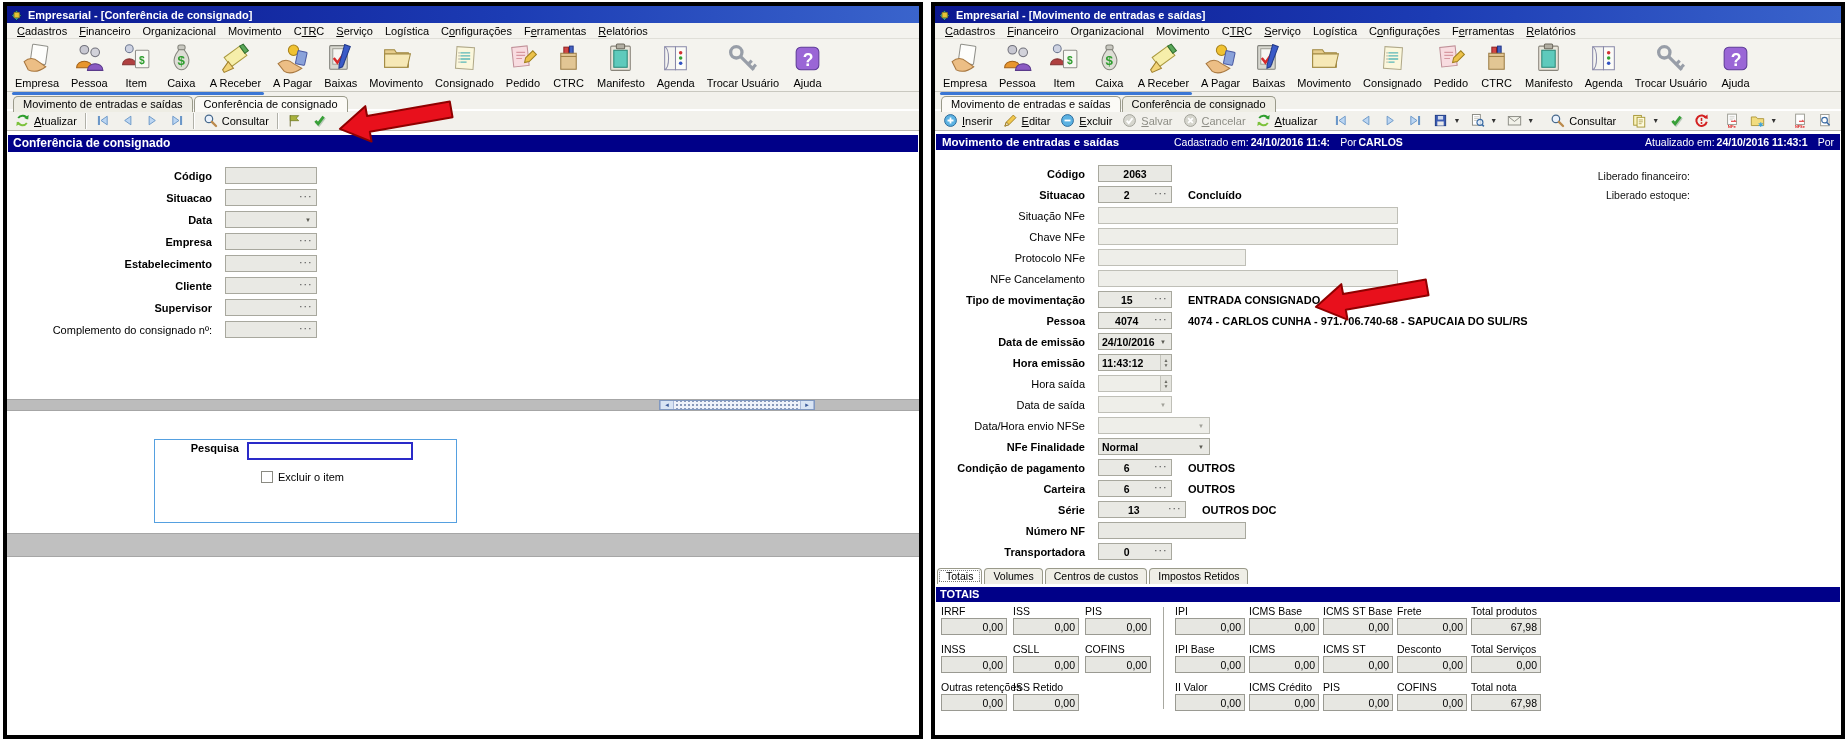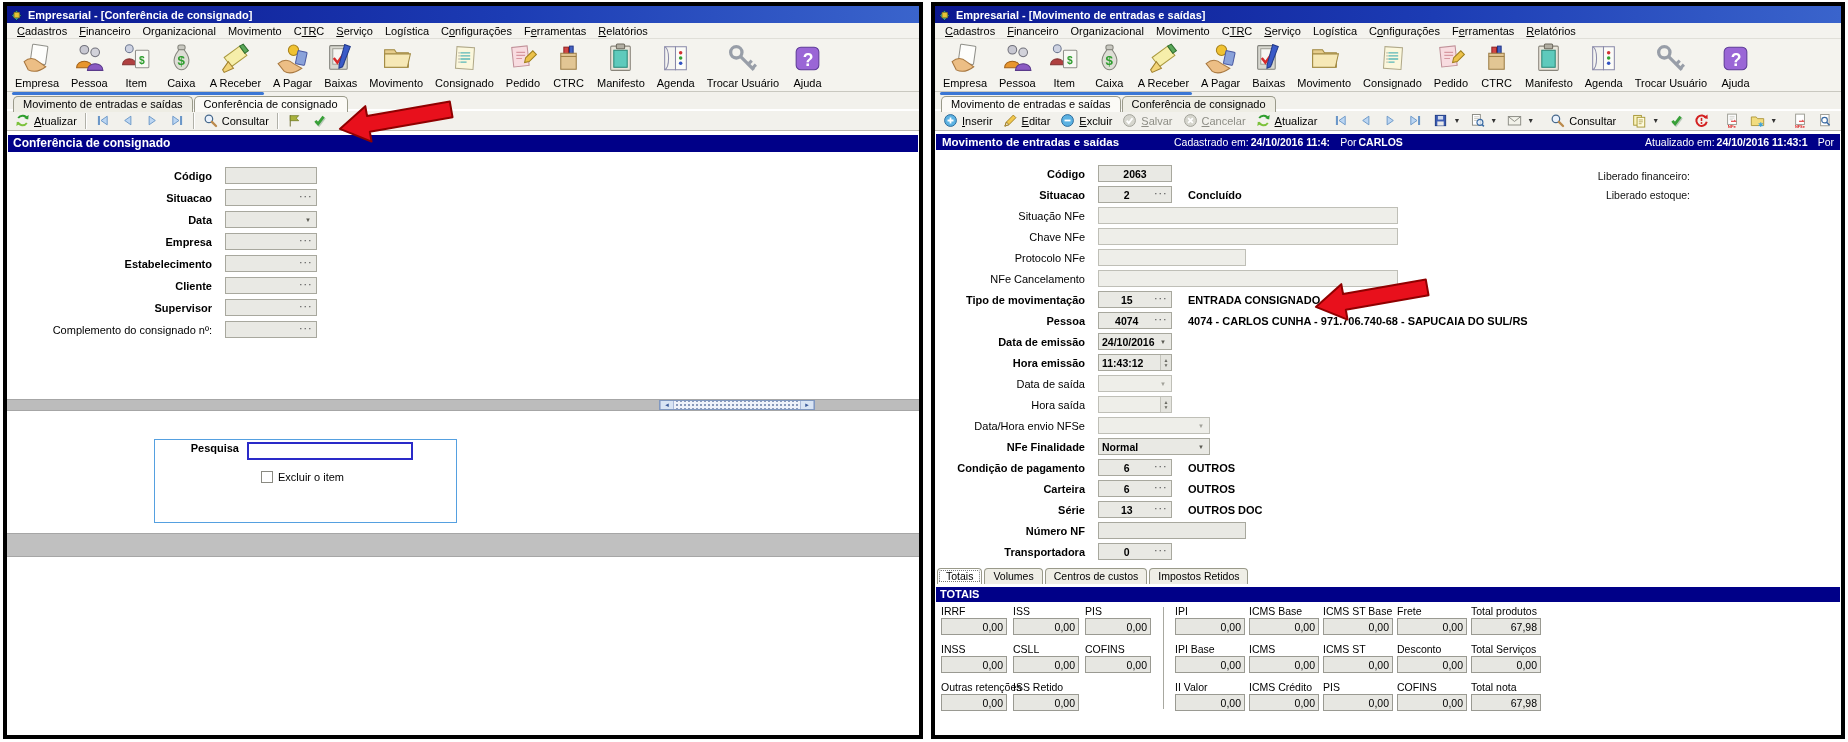"Data de saída" div.frow { order: before "Hora saída" -> after "Hora saída" }
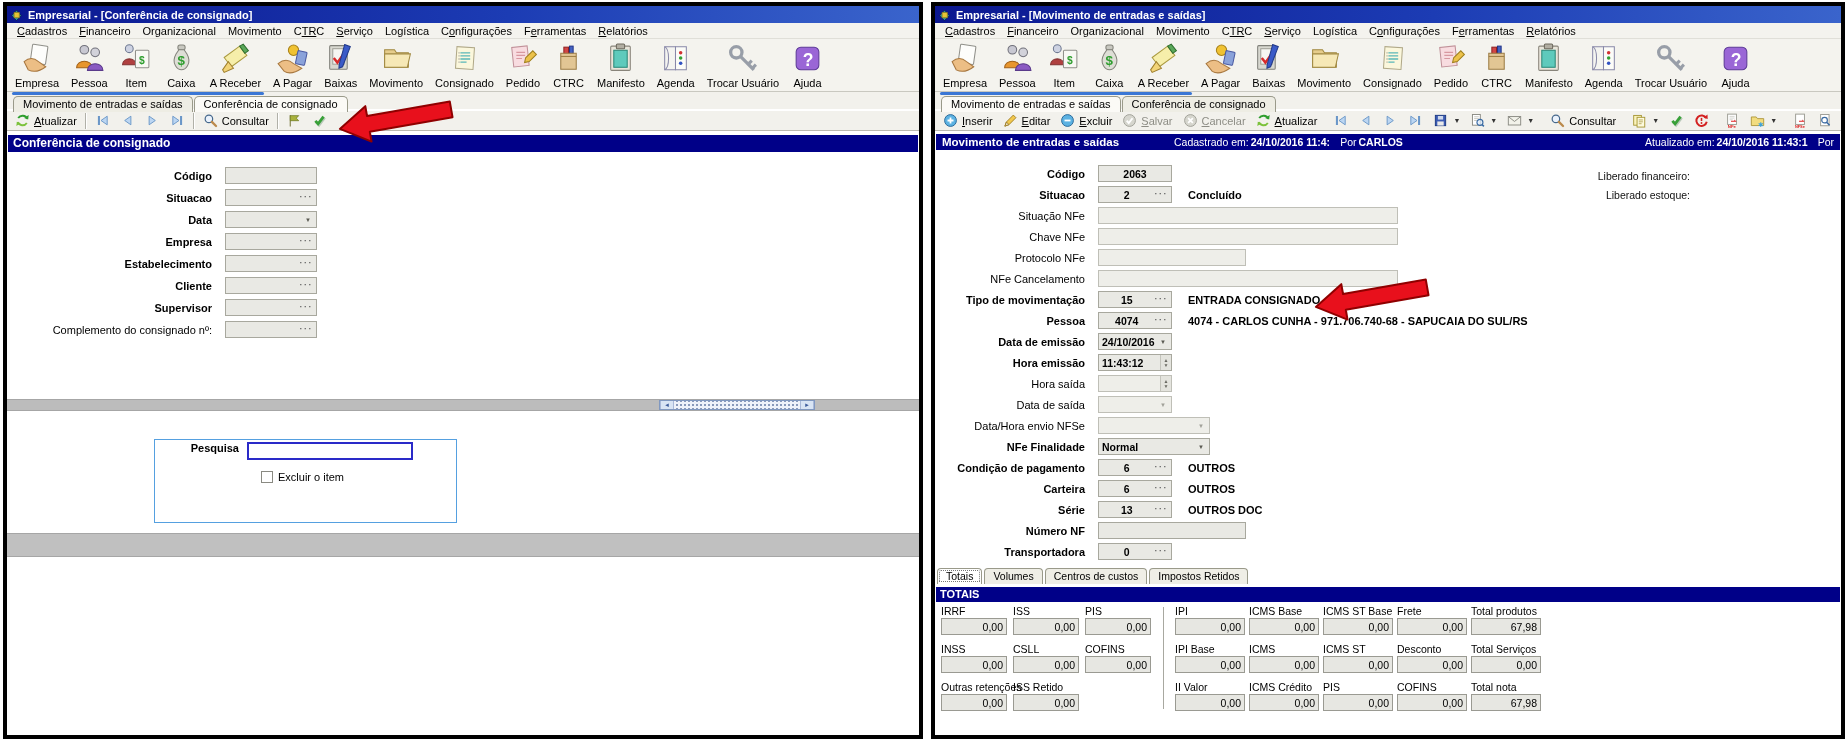"13" div.fbox { width: 74px -> 88px }
